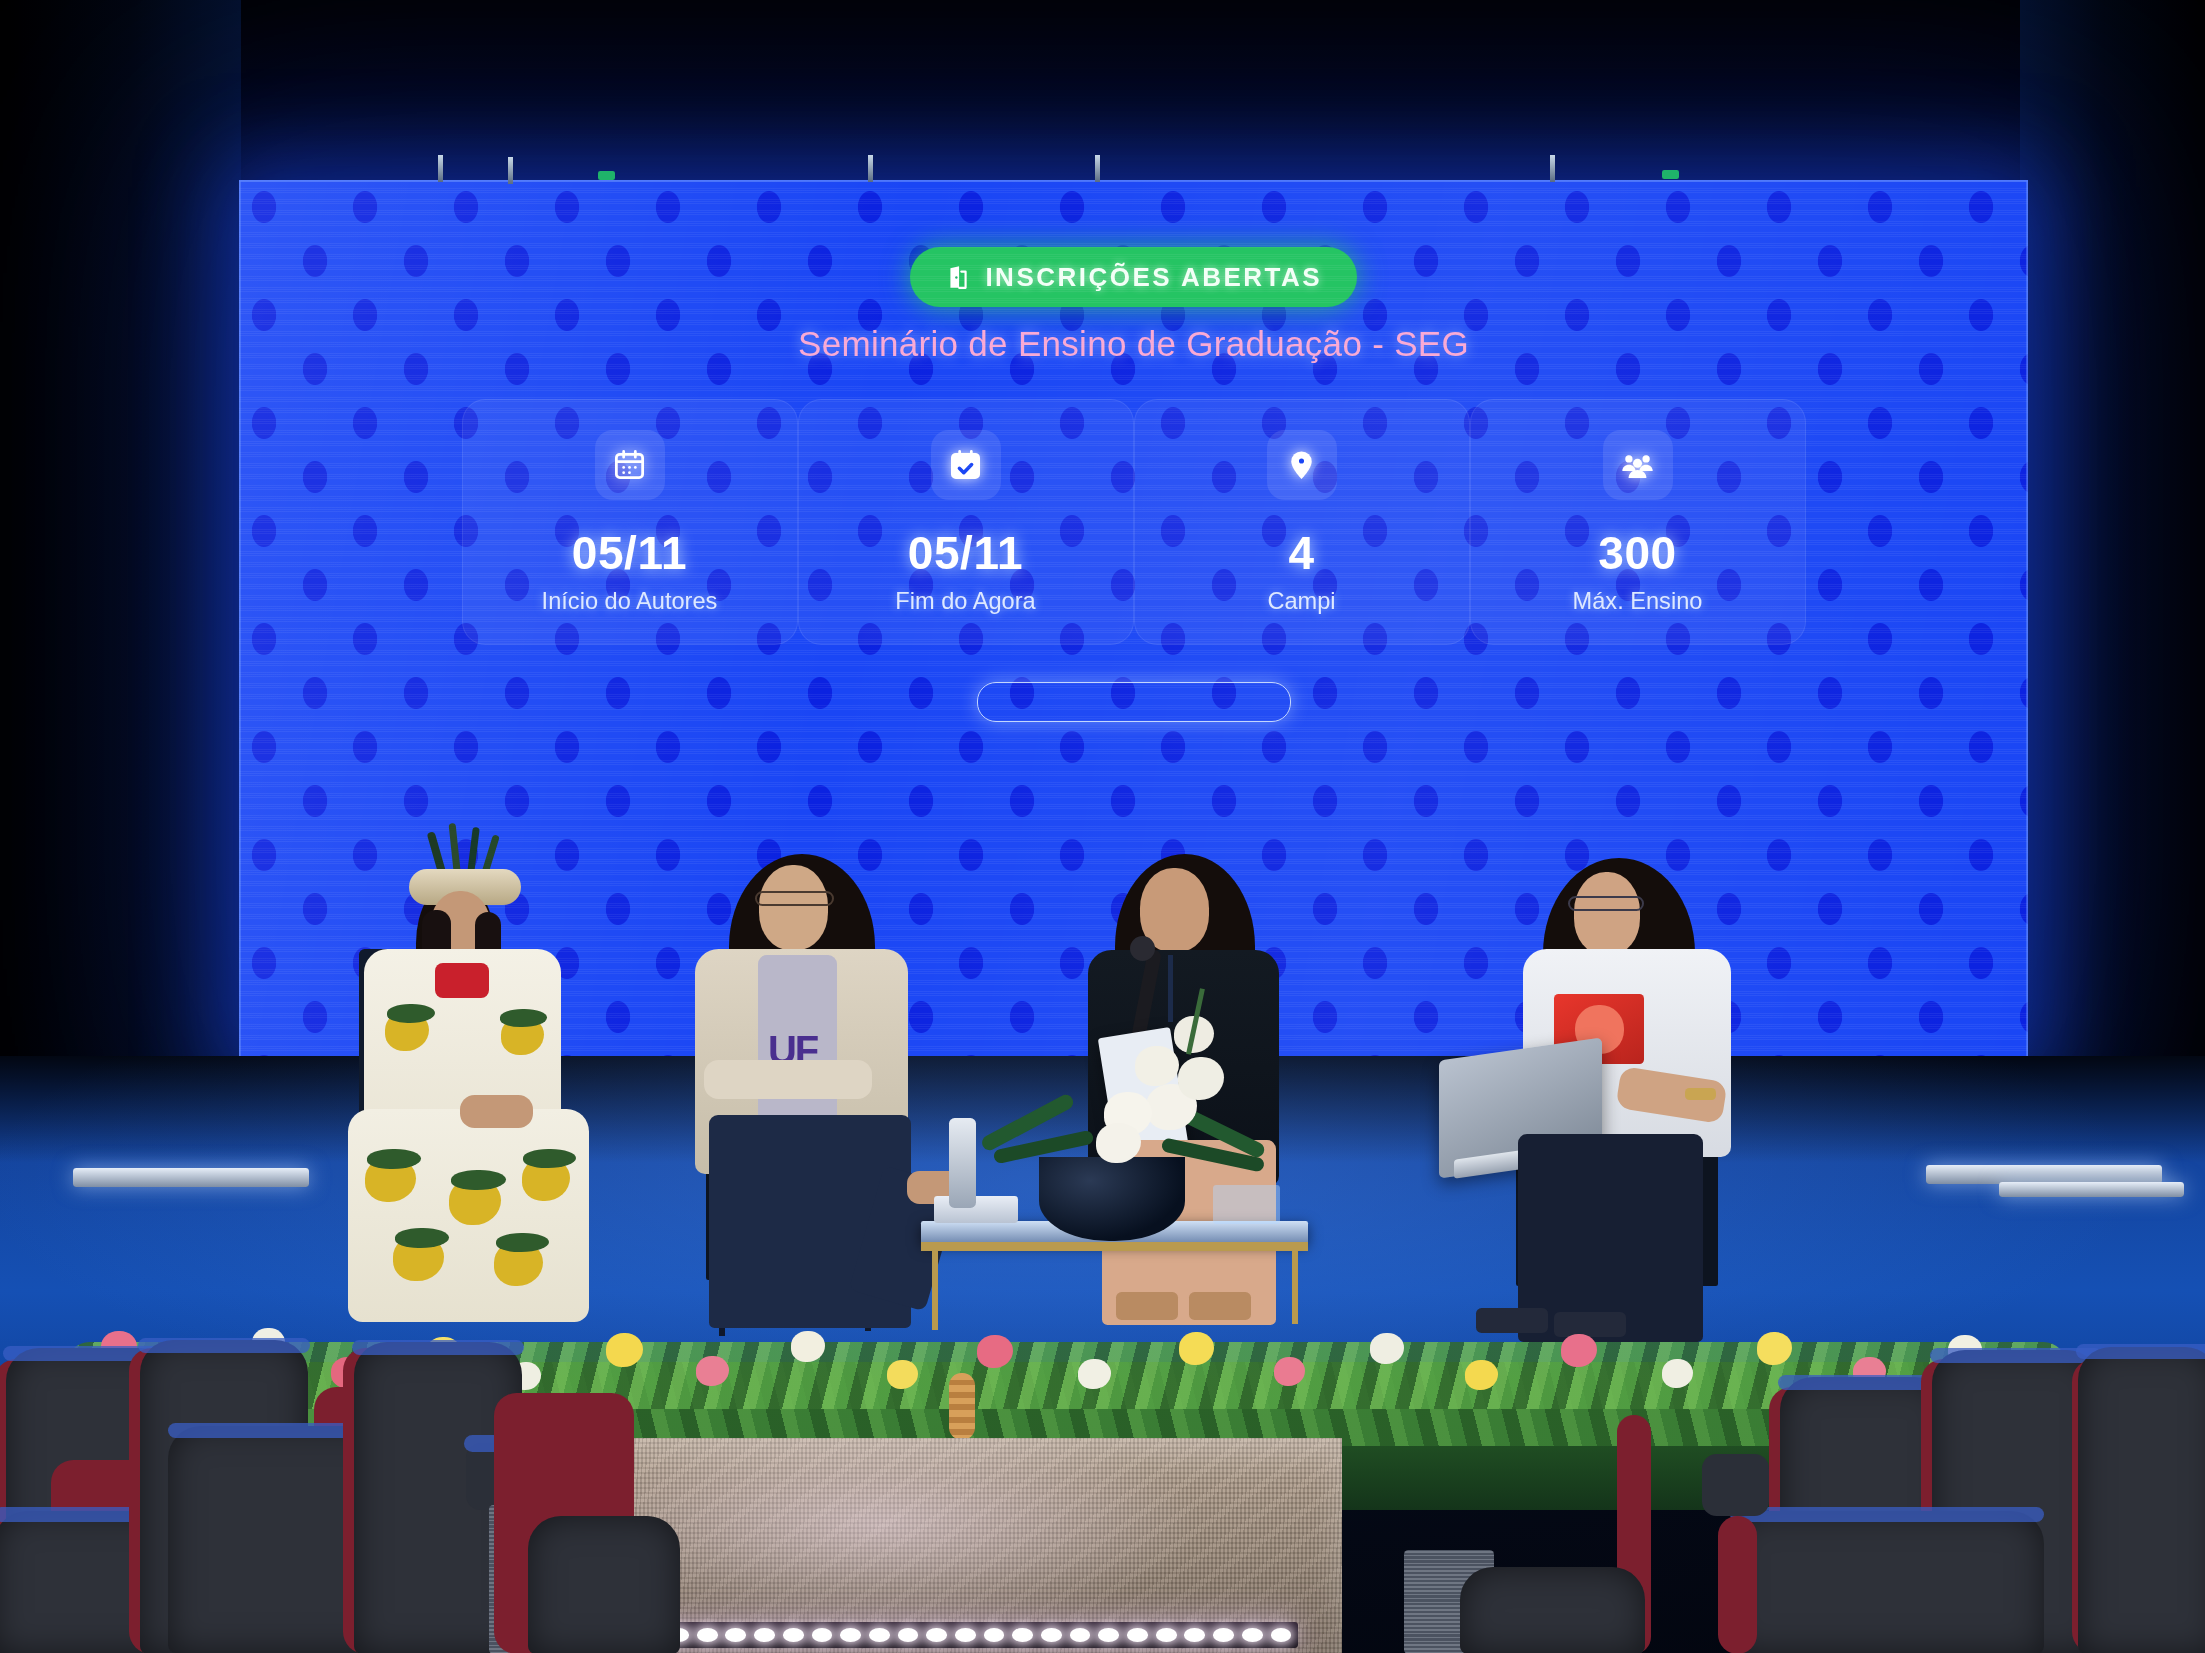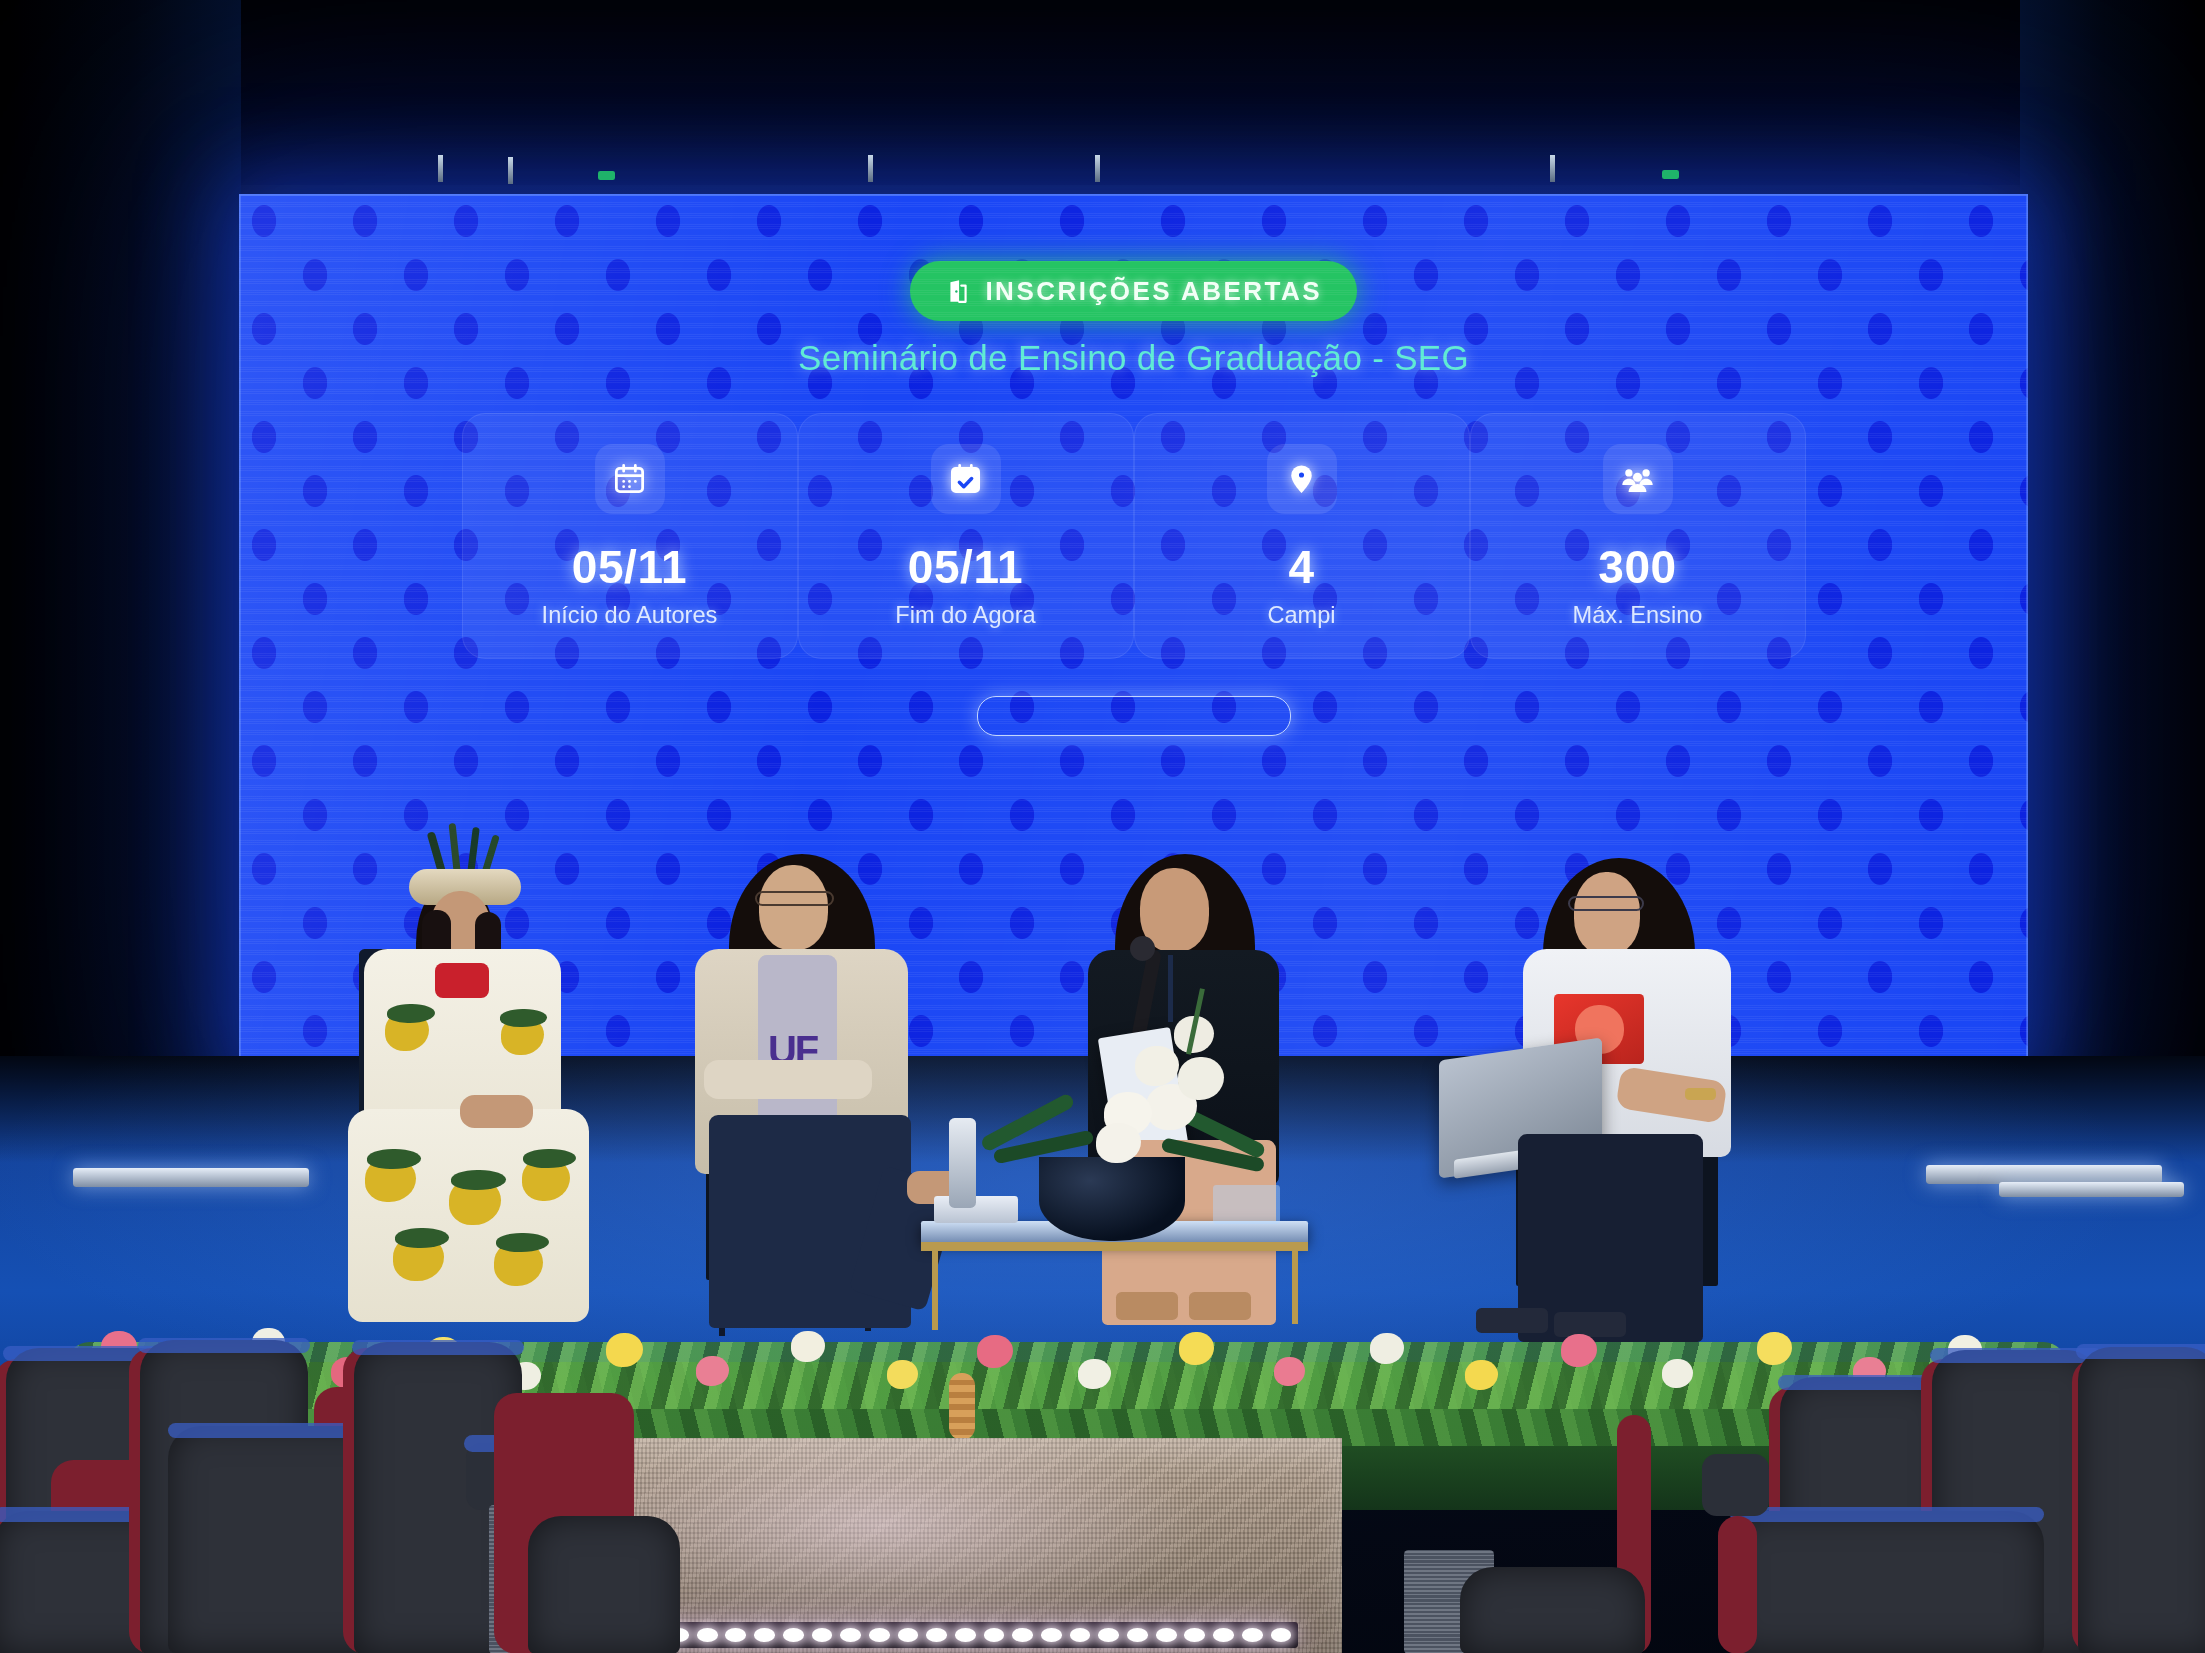"INSCRIÇÕES ABERTAS" .led-wall { top: 194px -> 180px }
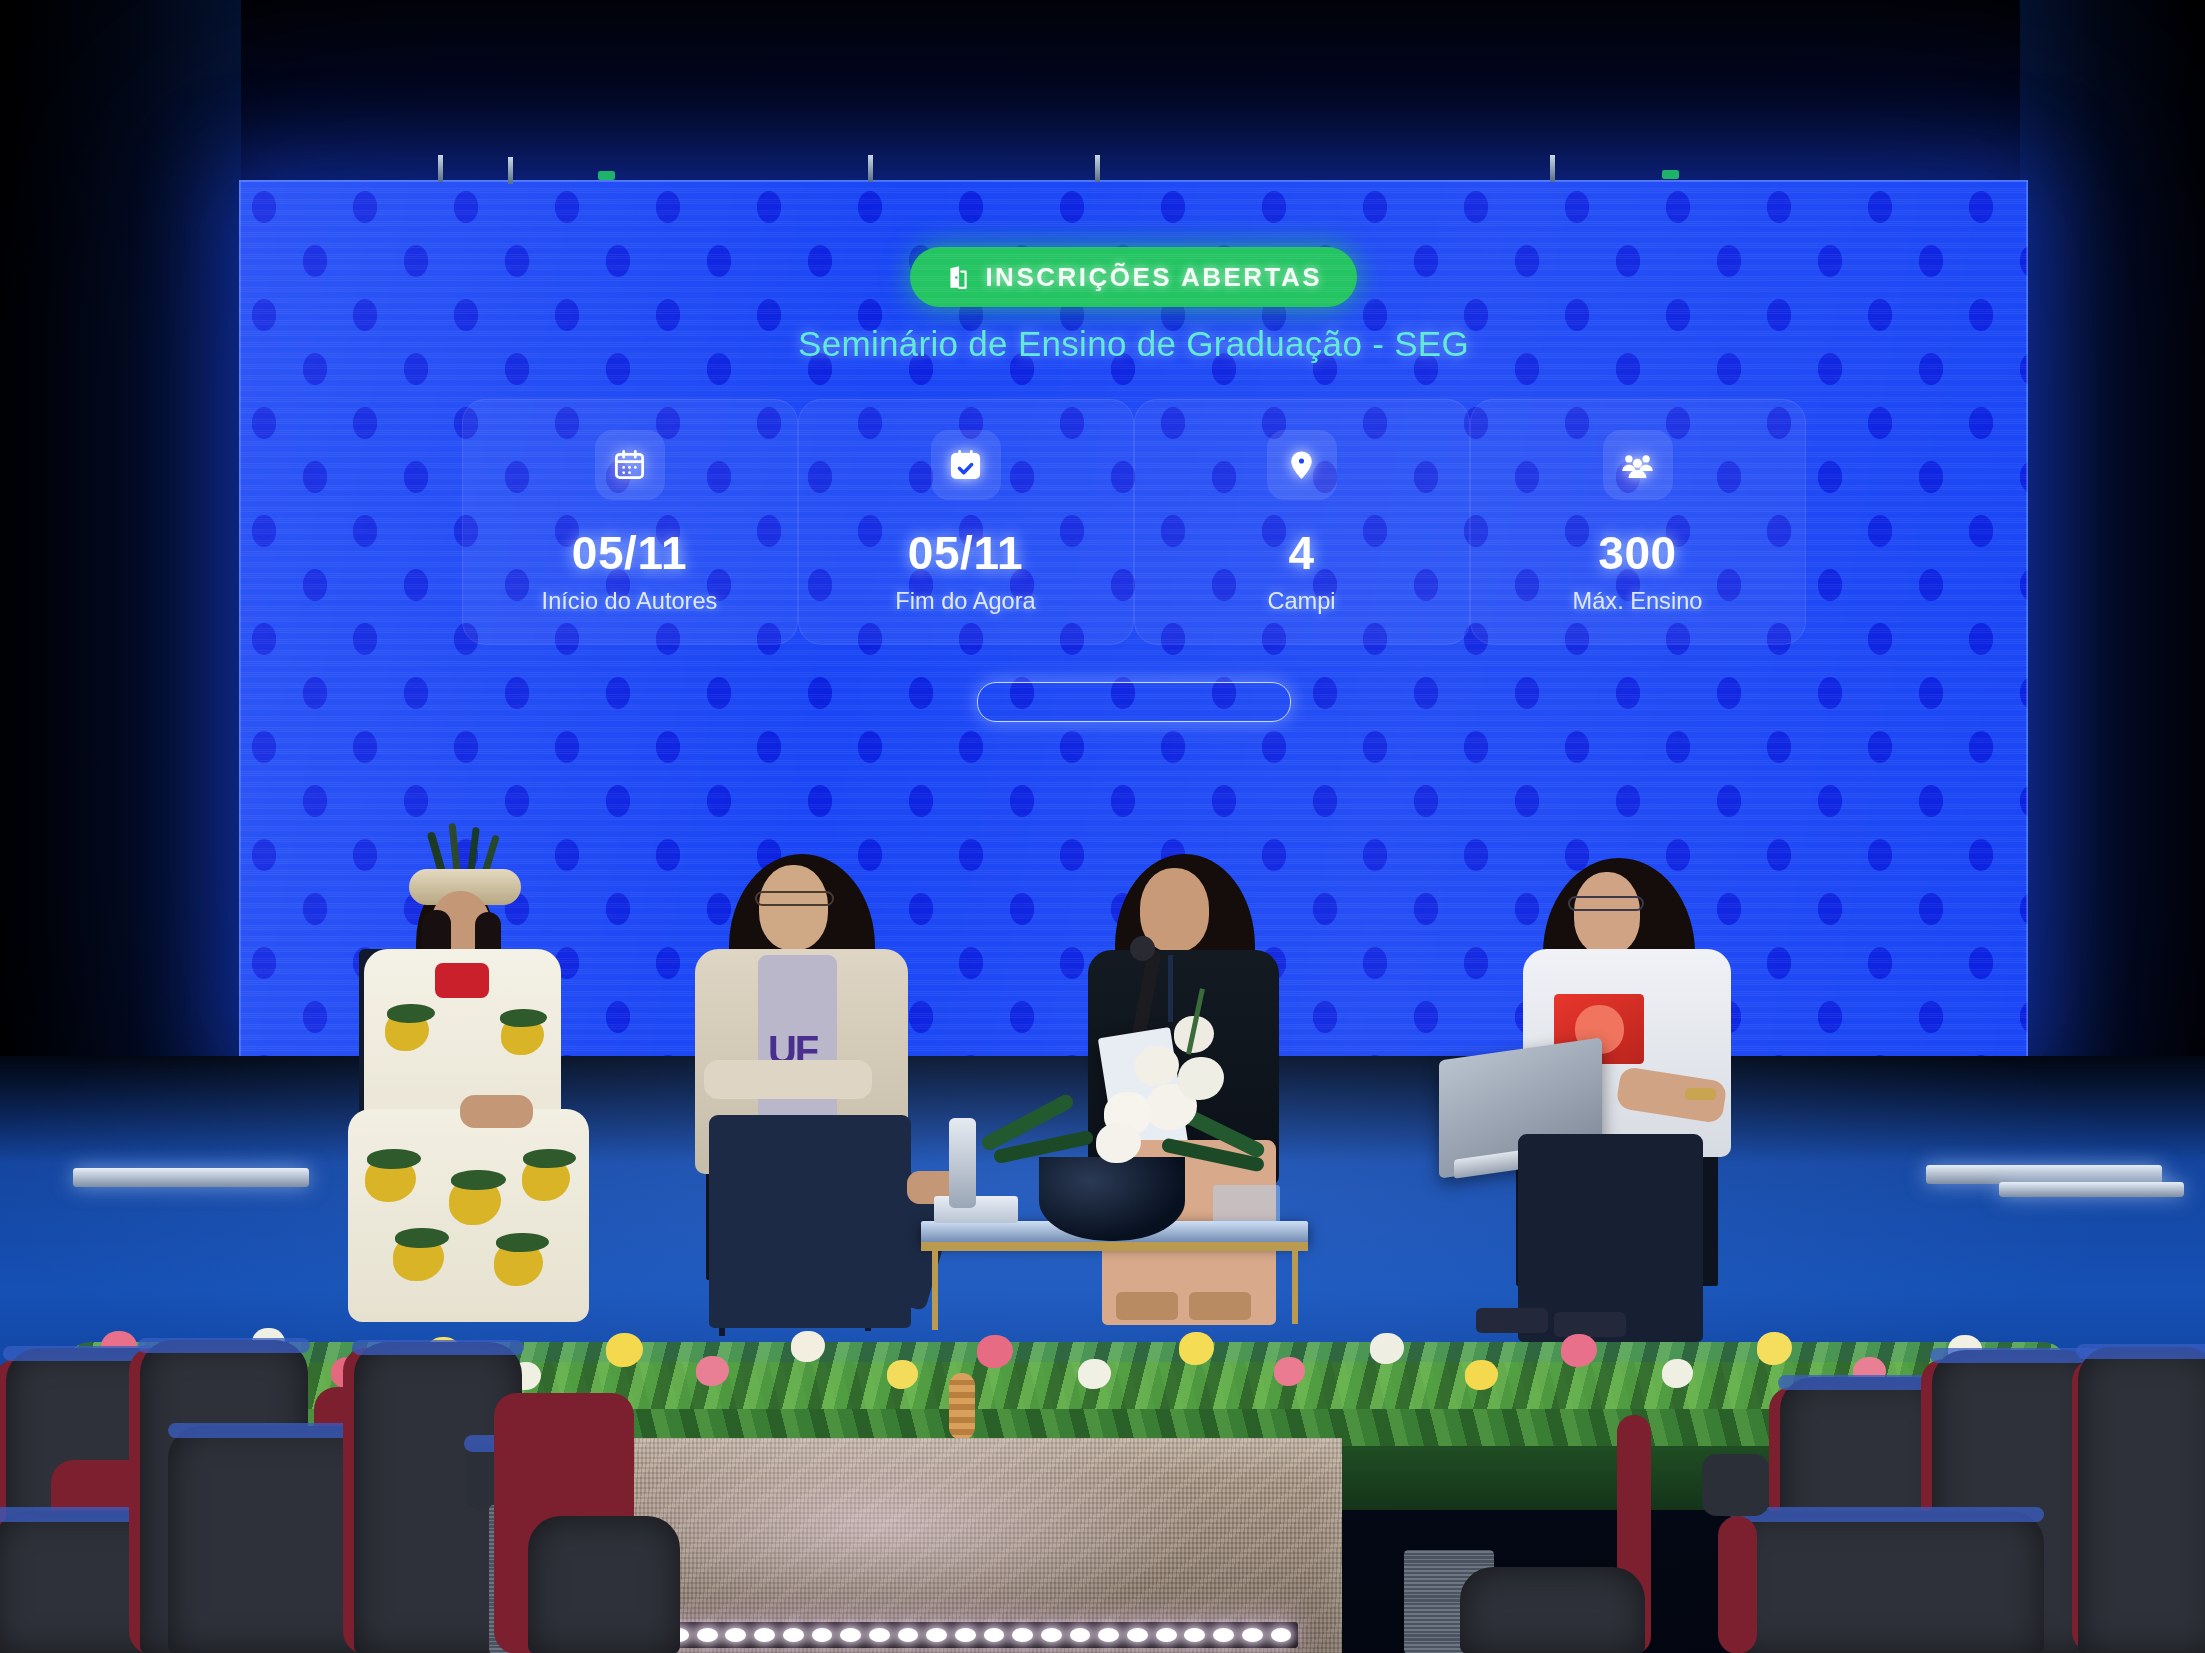"Seminário de Ensino de Graduação" .subtitle { color: #5eead4 -> #f9a8d4 }
